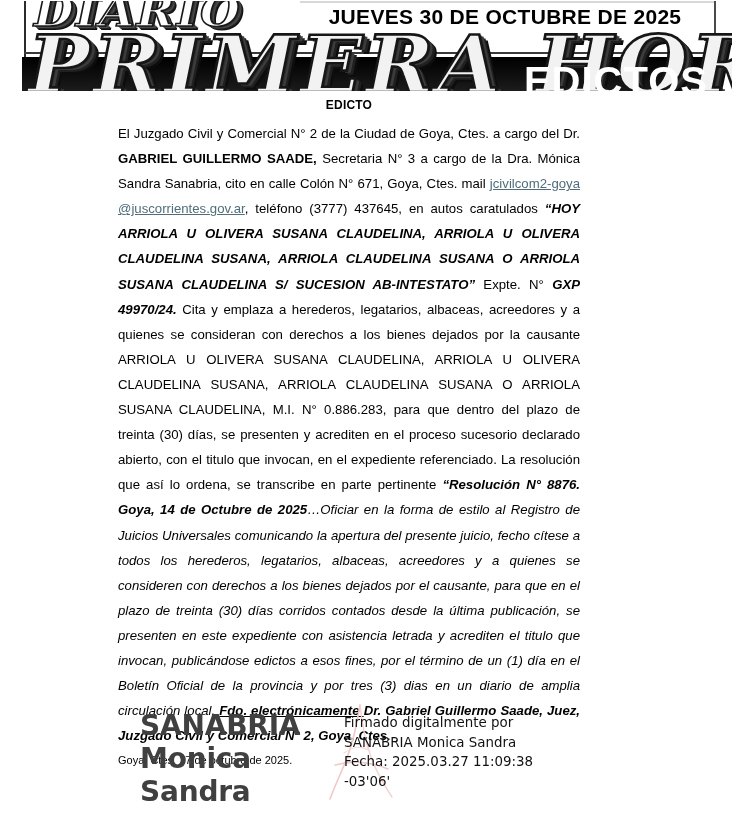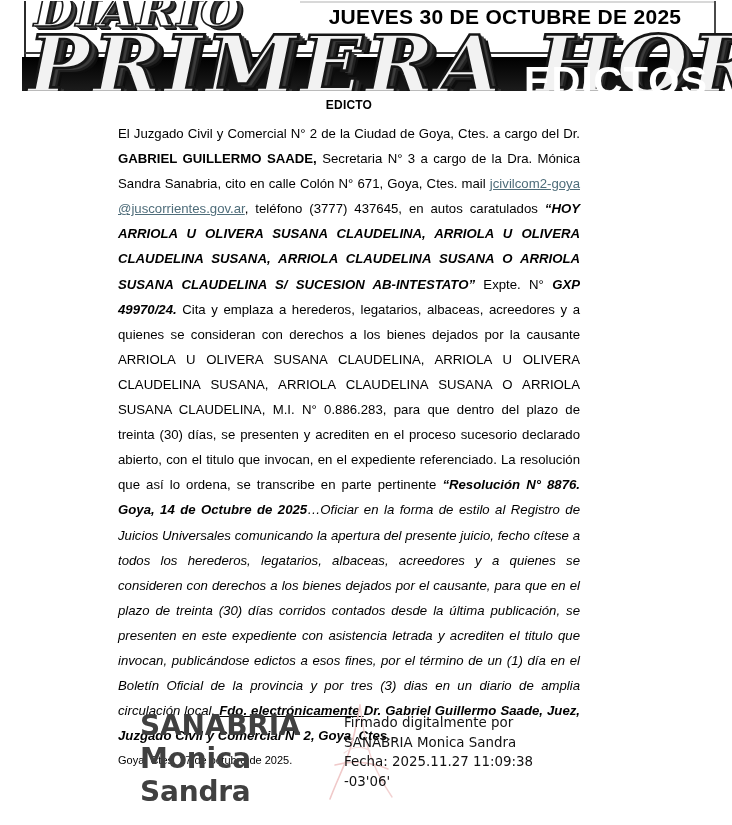"Fecha: 2025.11.27 11:09:38" div { text: 2025.11.27 -> 2025.03.27 }
